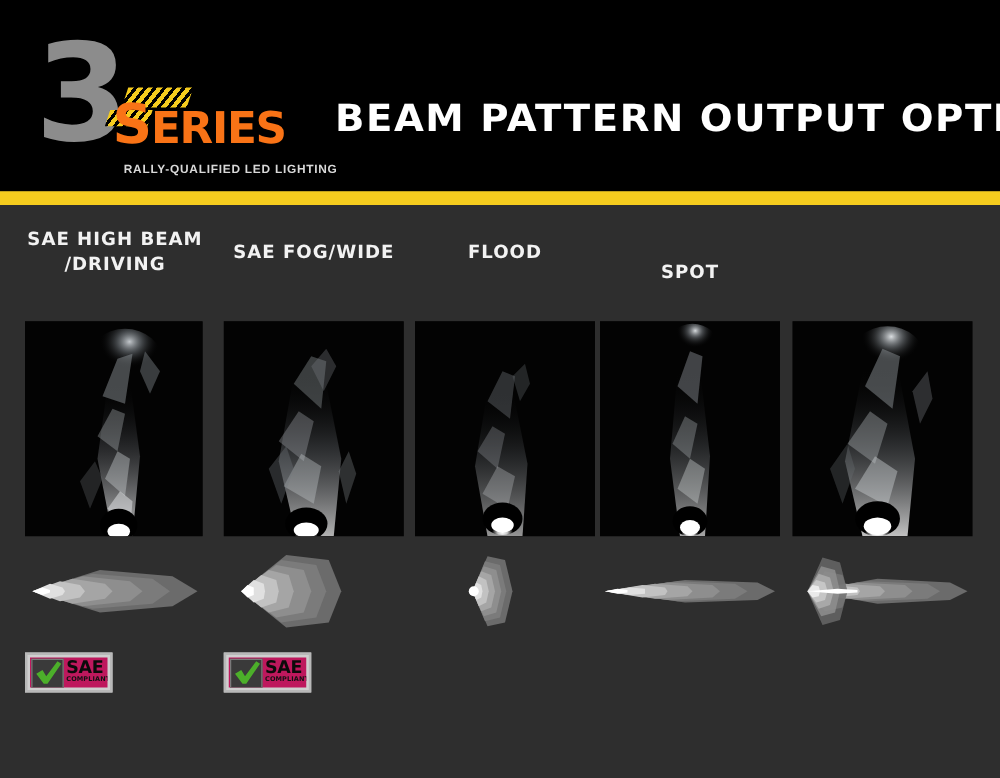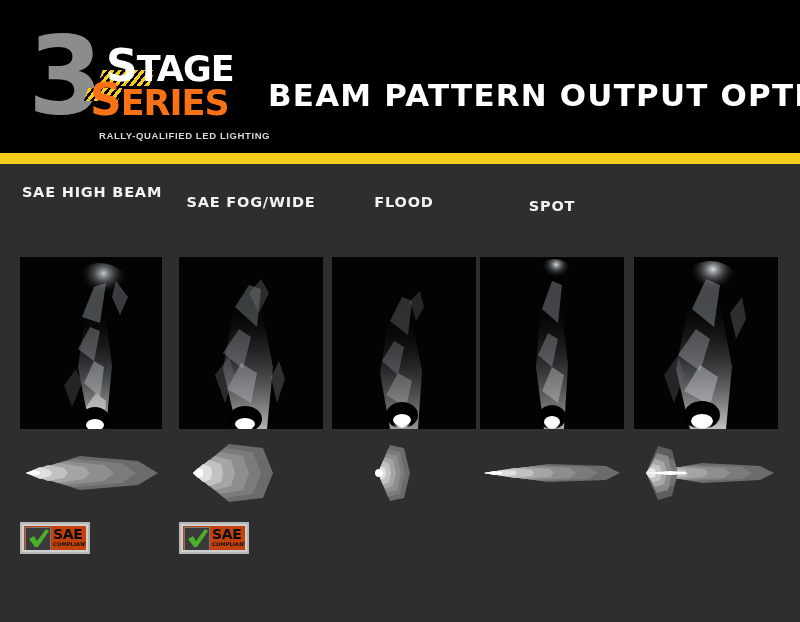"STAGE" div.logo-stage { html: <div><span>S</span><span>TAGE</span></div> -> none }
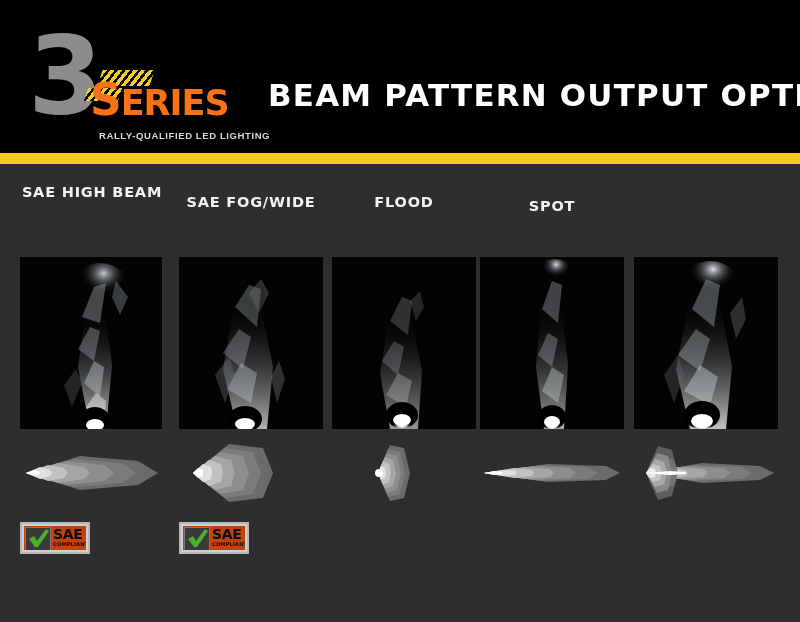"/DRIVING" div { html: none -> <div>/DRIVING</div> }
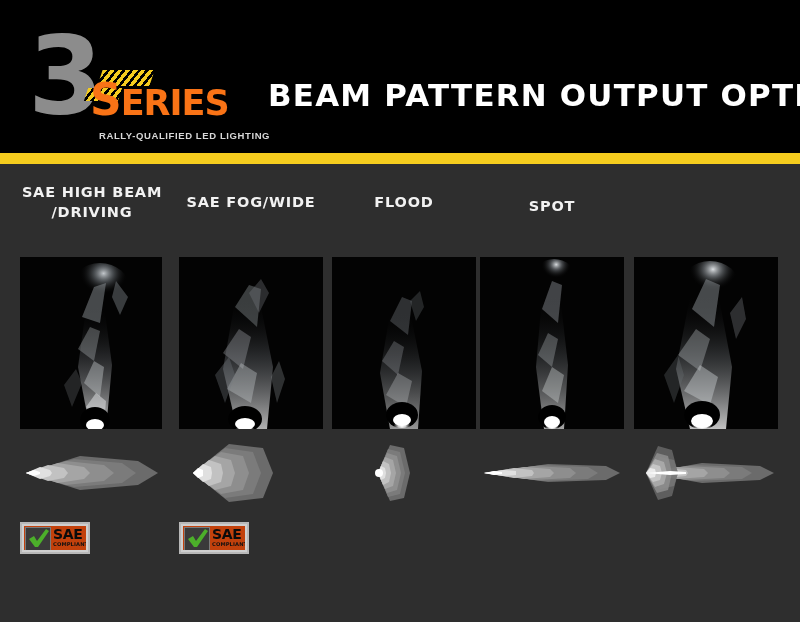"SPOT" div.col-label { top: 32px -> 44px }
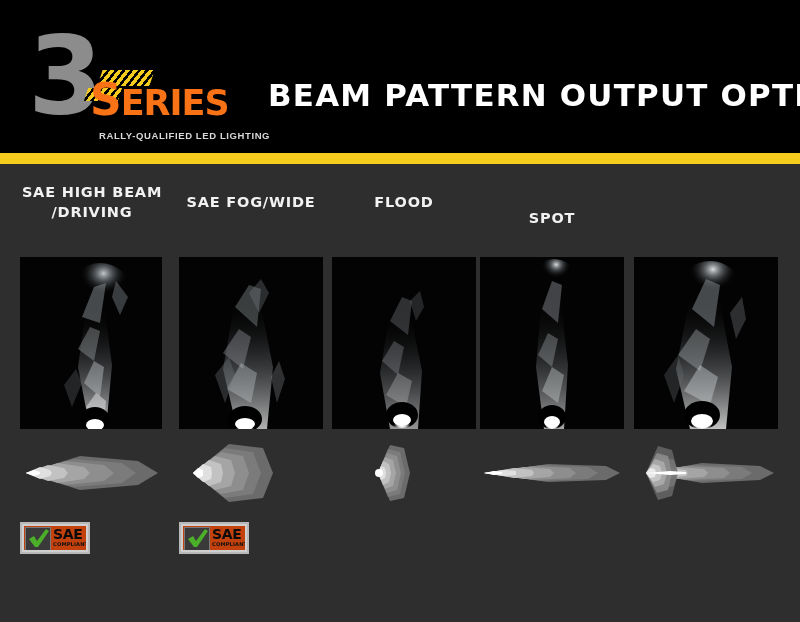"SAE" .sae-inner { background: #c2410c -> #be185d }
